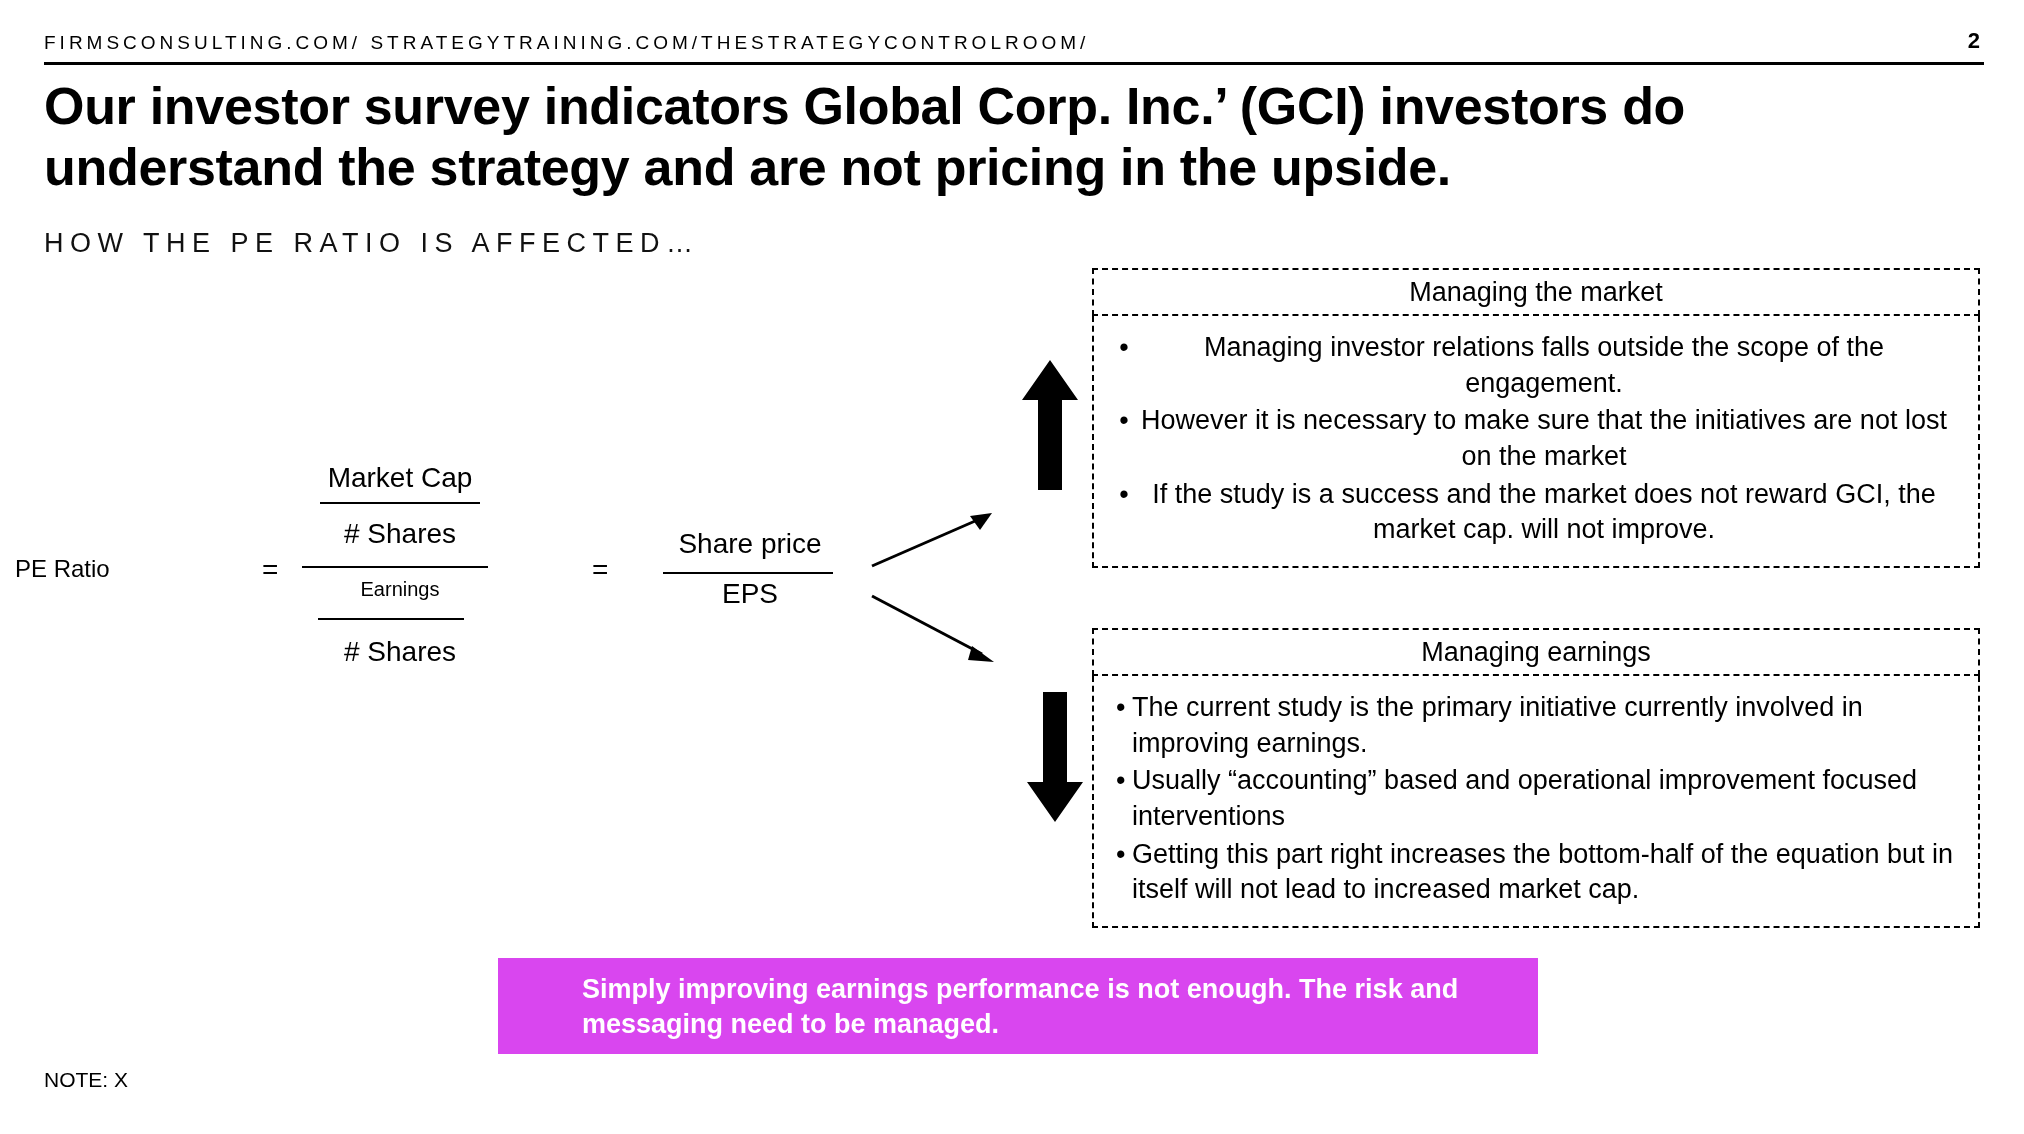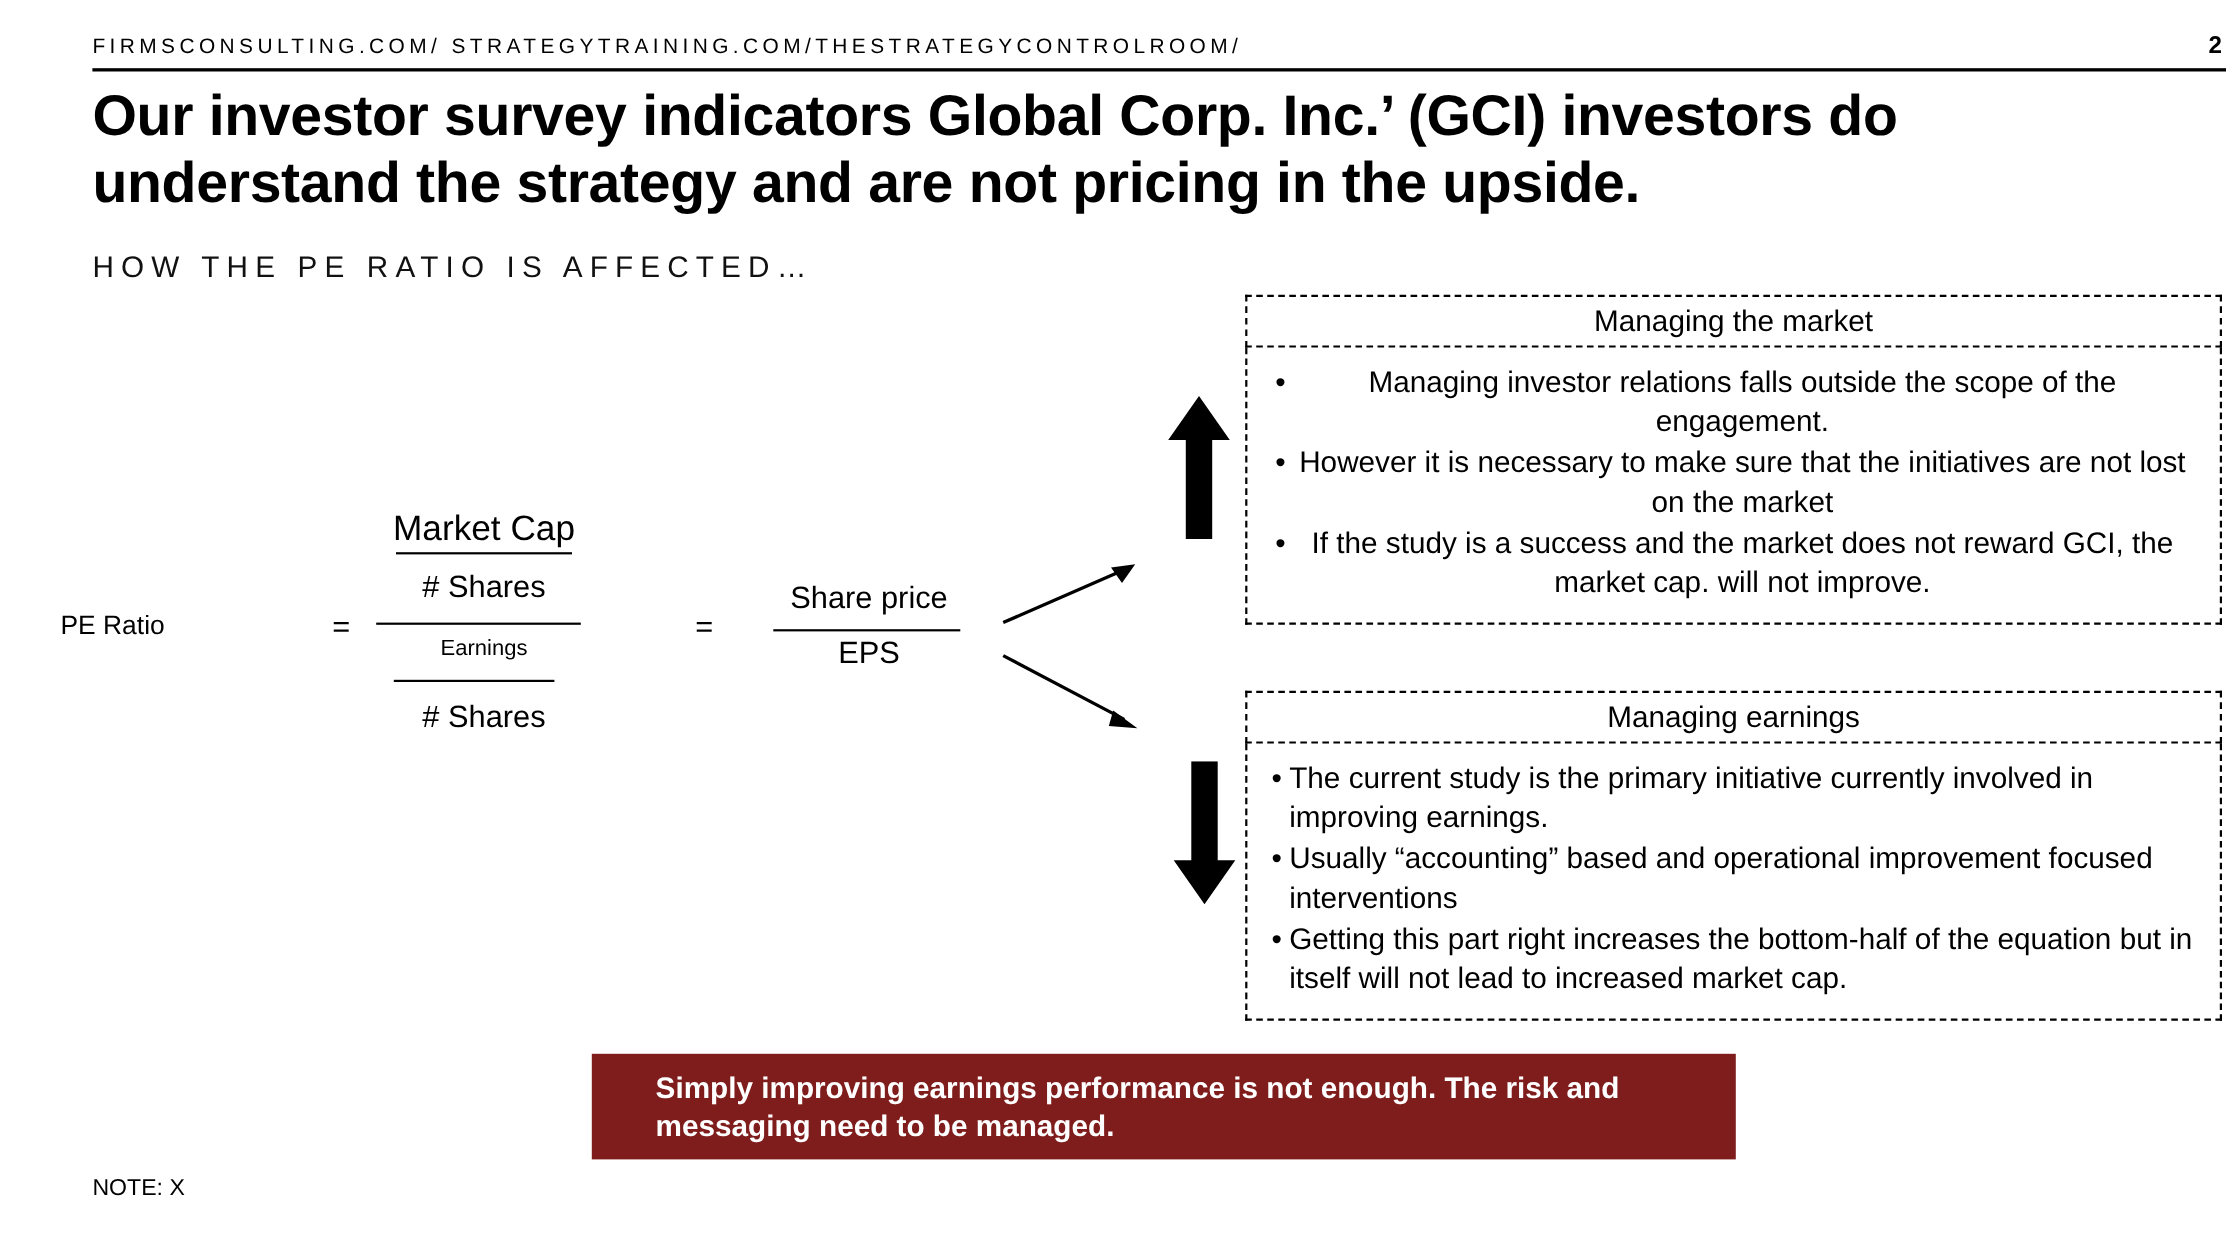"FIRMSCONSULTING.COM/" .slide { margin-left: 40px -> none }
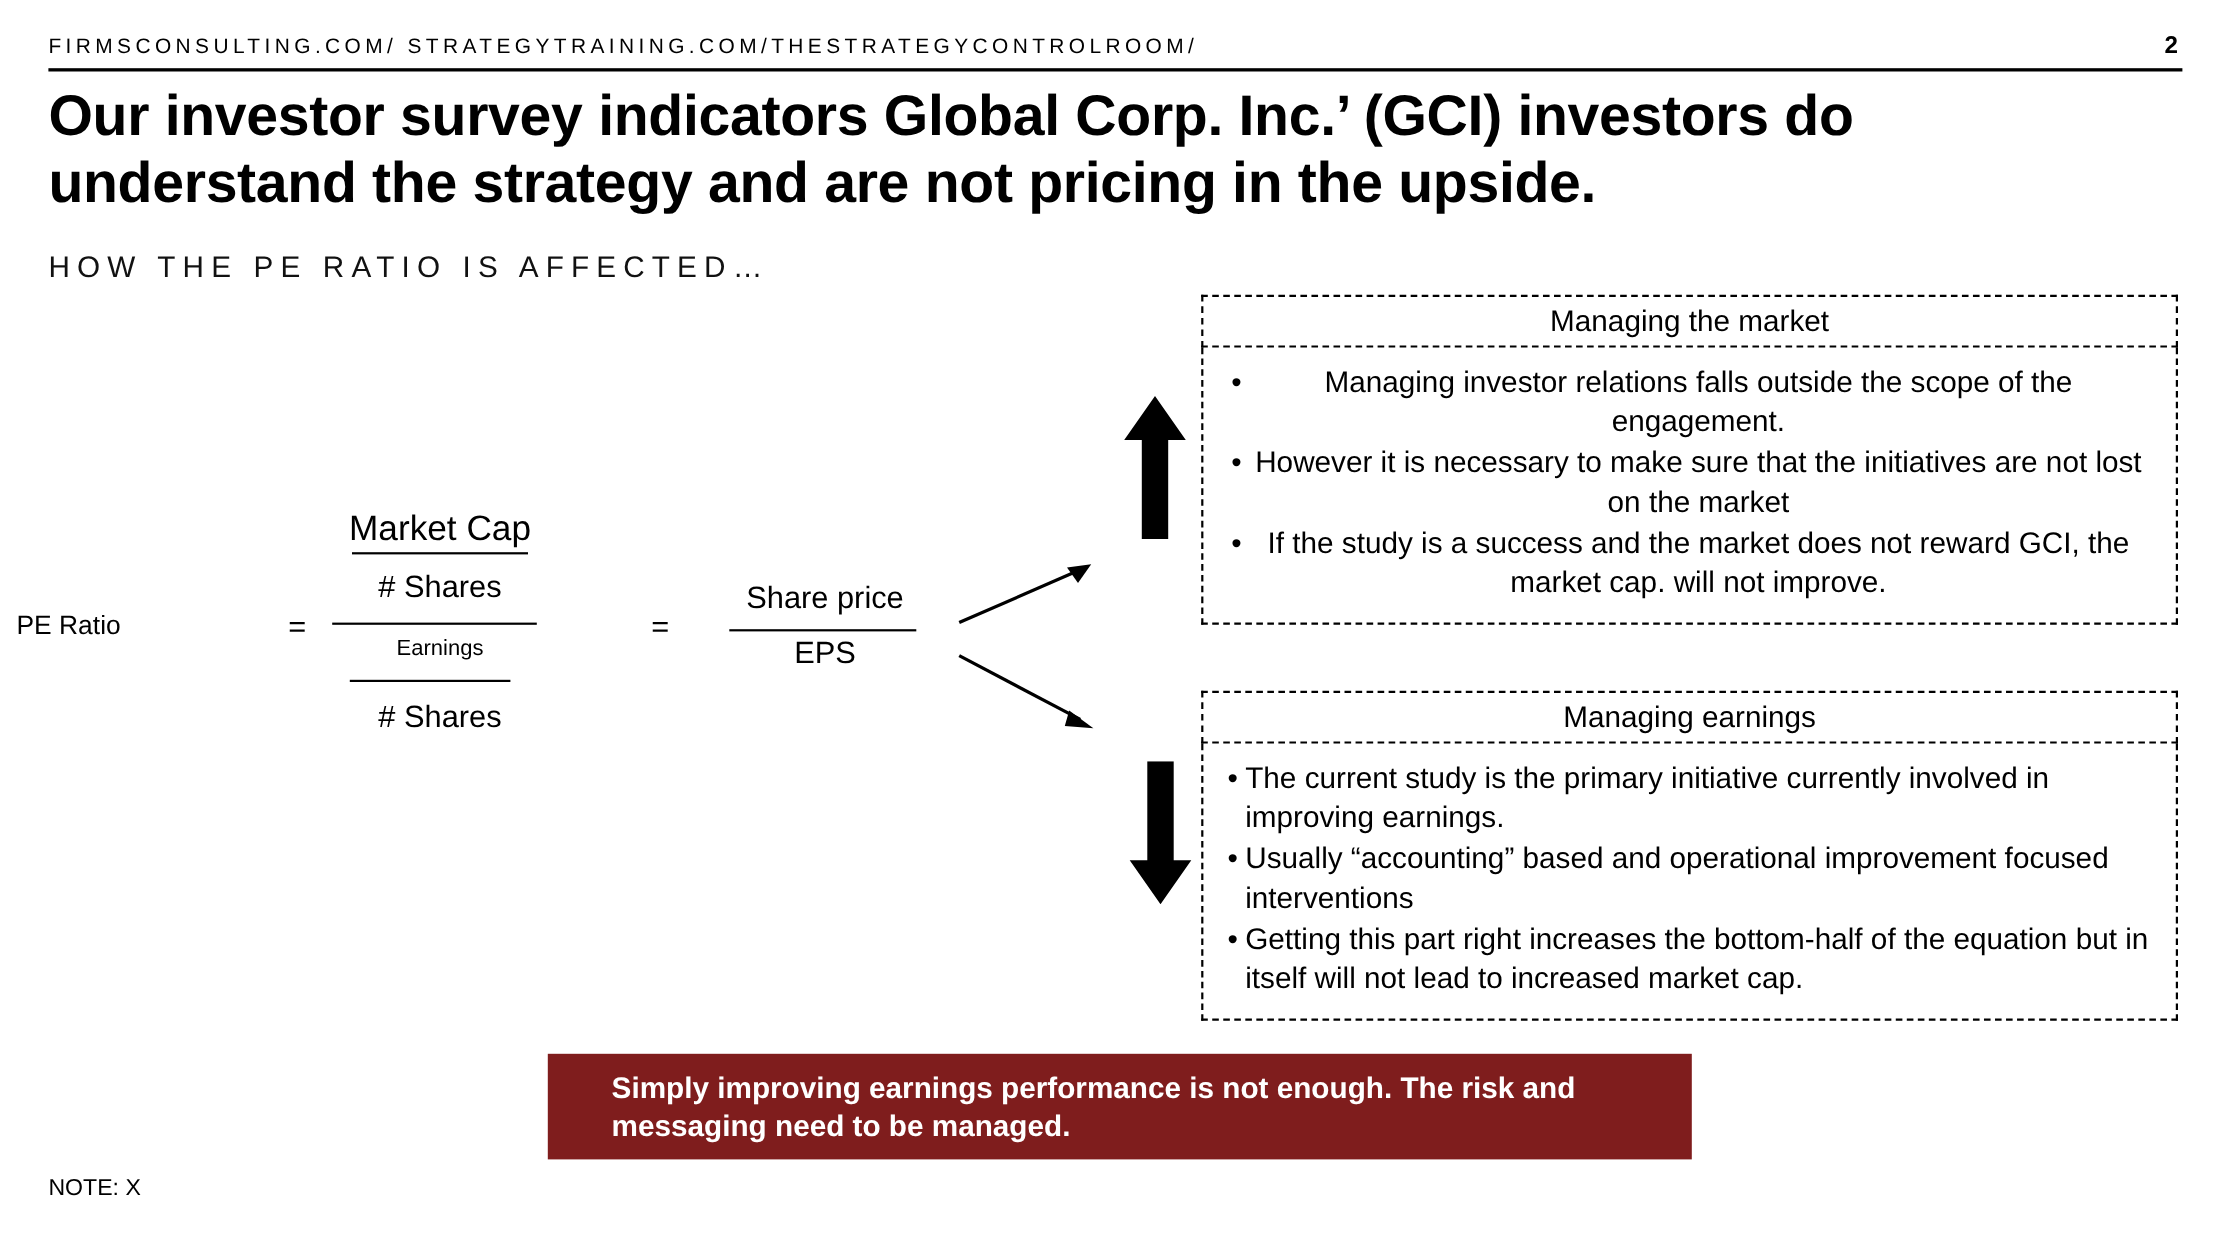"Market Cap" .num-top { font-size: 32px -> 28px }
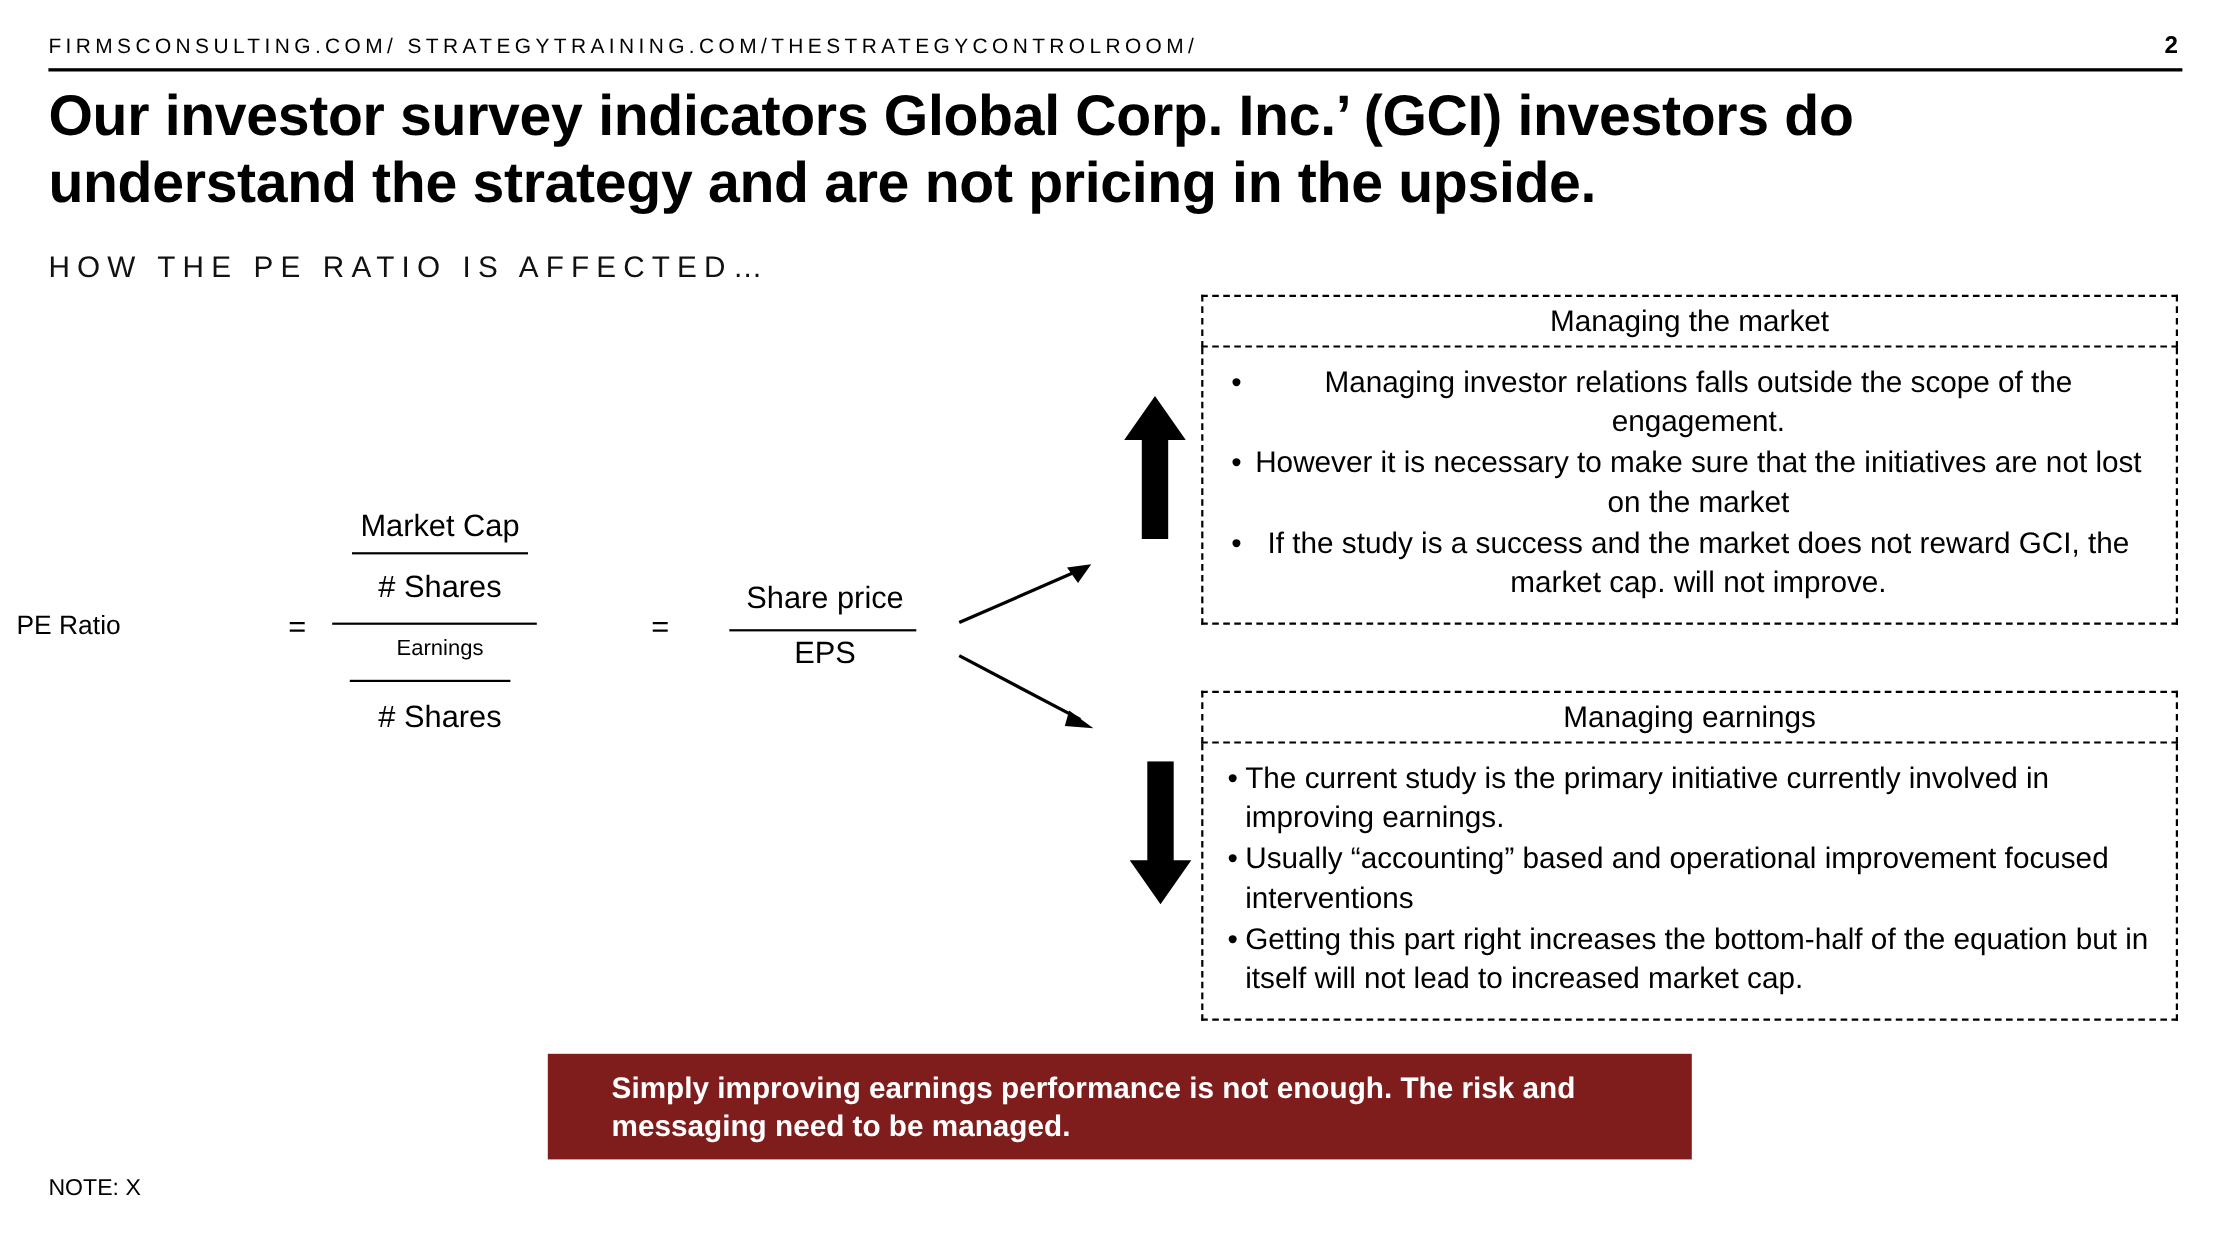"Simply improving earnings performance is" .keybar { background: #7f1d1d -> #d946ef; padding: 14px 24px 0 58px -> 14px 24px 0 84px }
